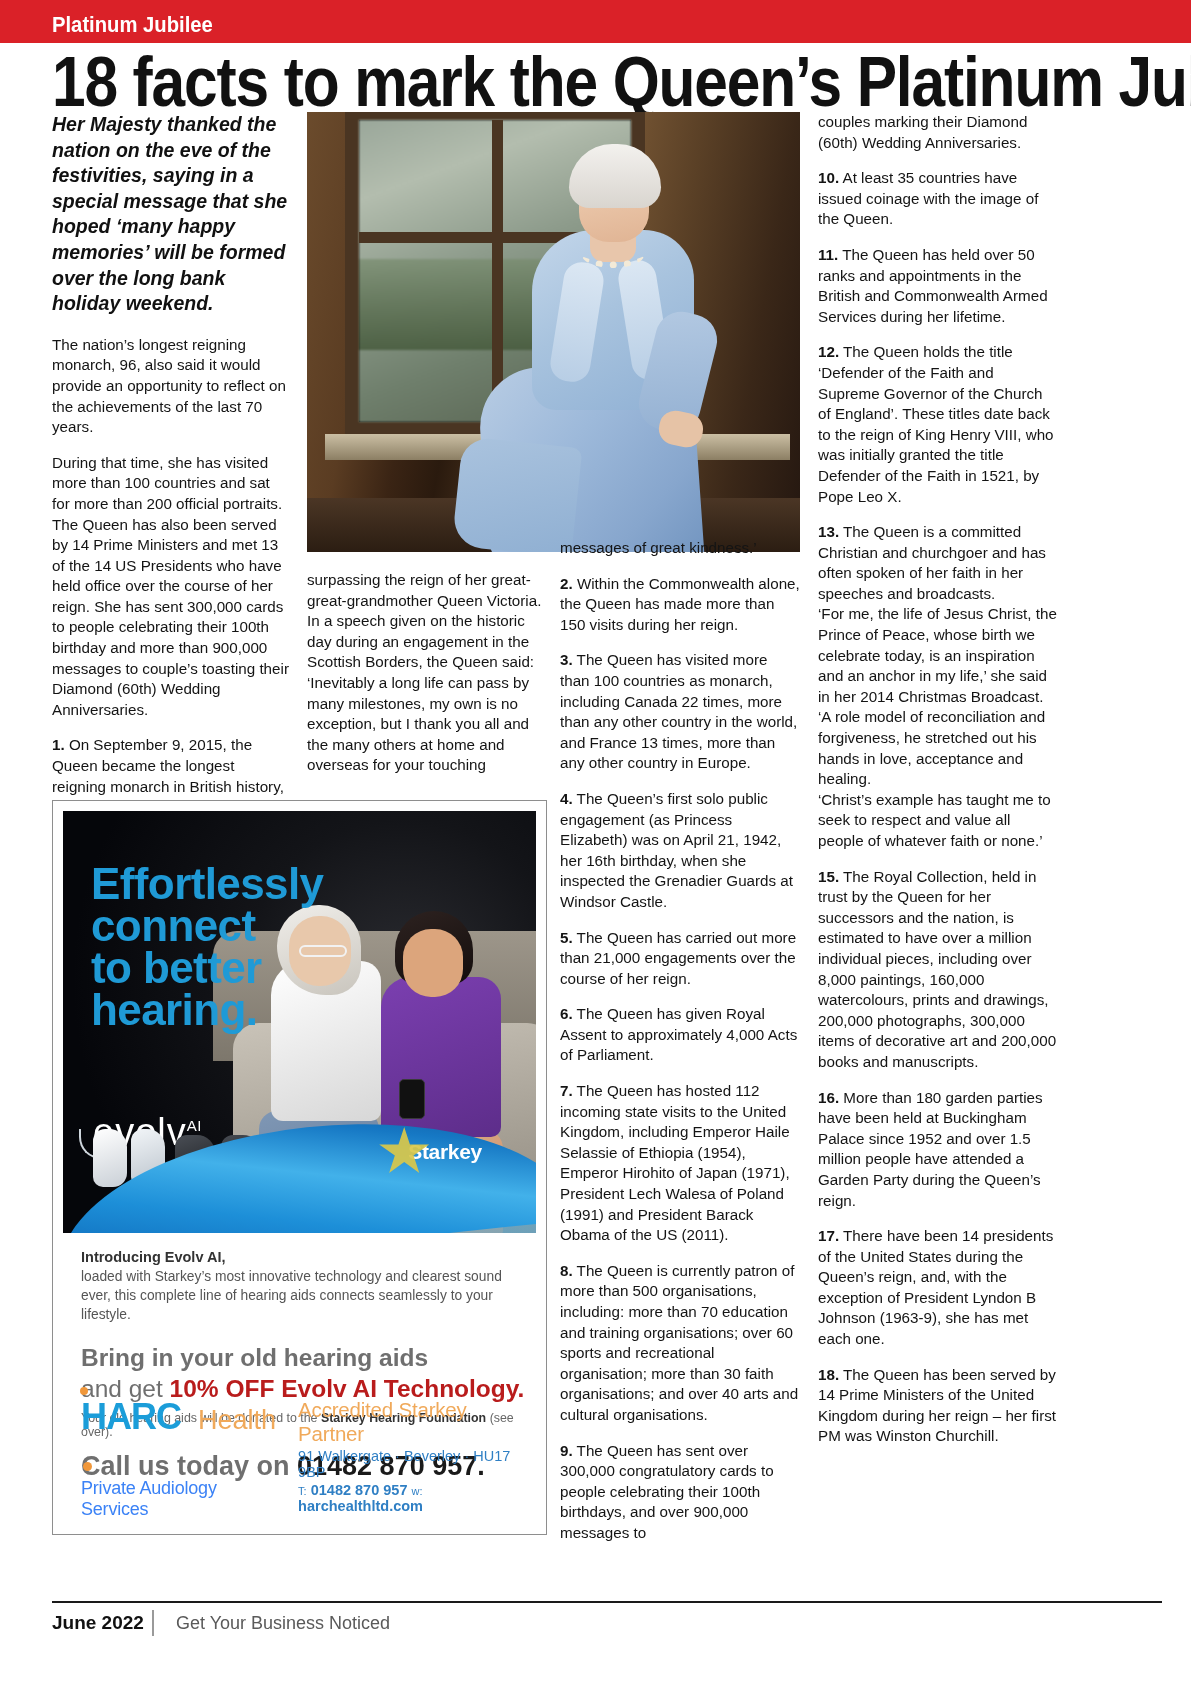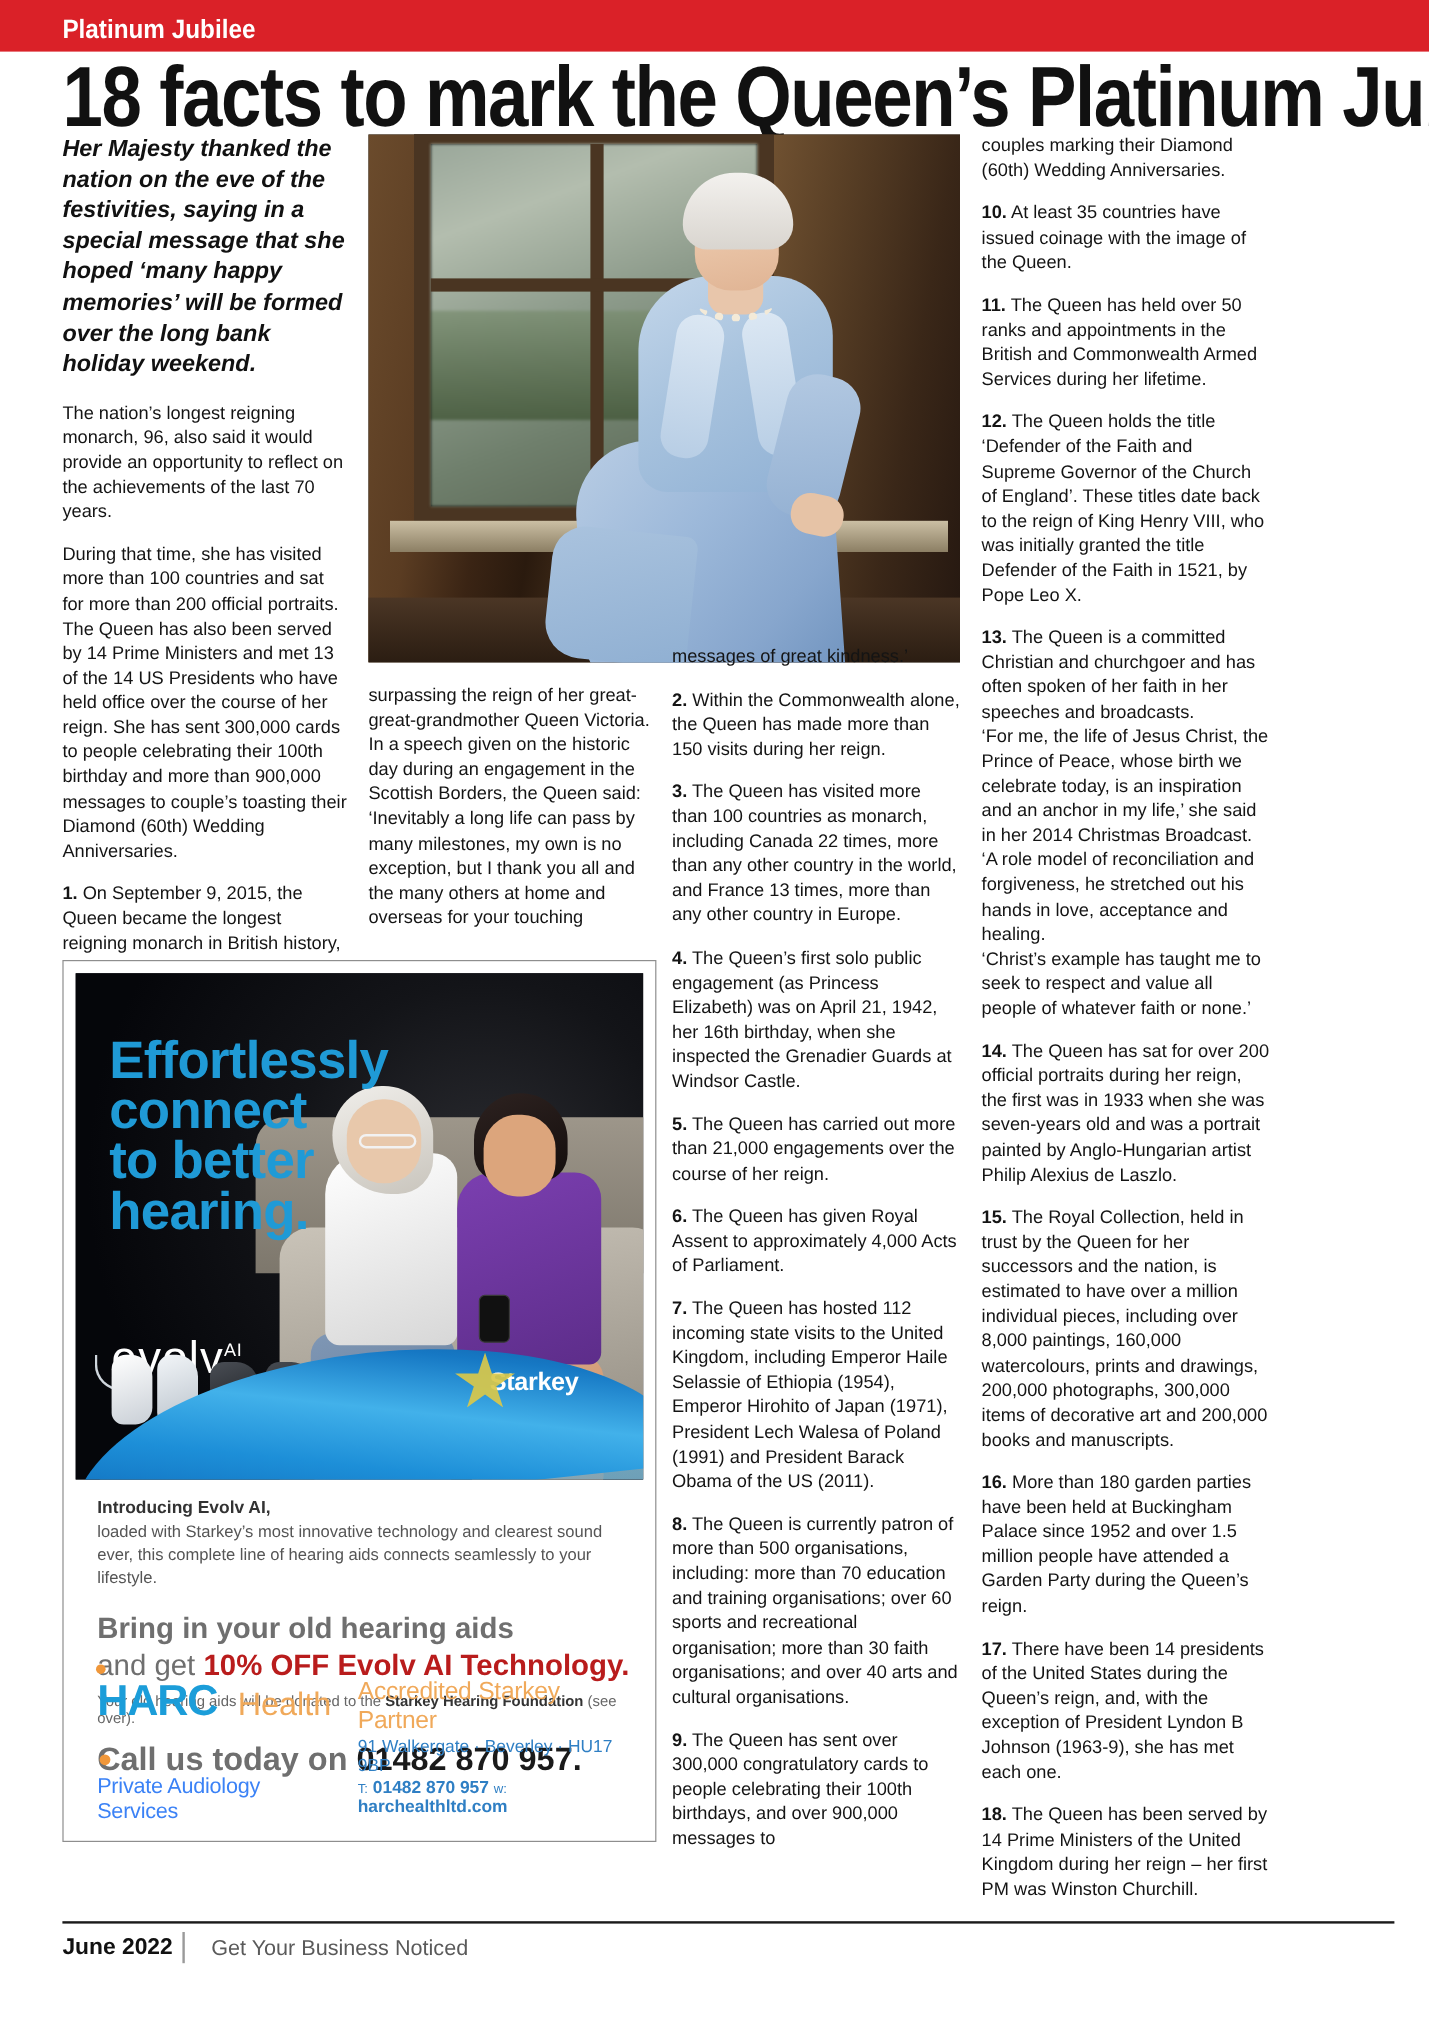"14. The Queen has sat" p { html: <p><b>14.</b> The Queen has sat for over 200 official portraits during her reign, the first was in 1933 when she was seven-years old and was a portrait painted by Anglo-Hungarian artist Philip Alexius de Laszlo.</p> -> none }
